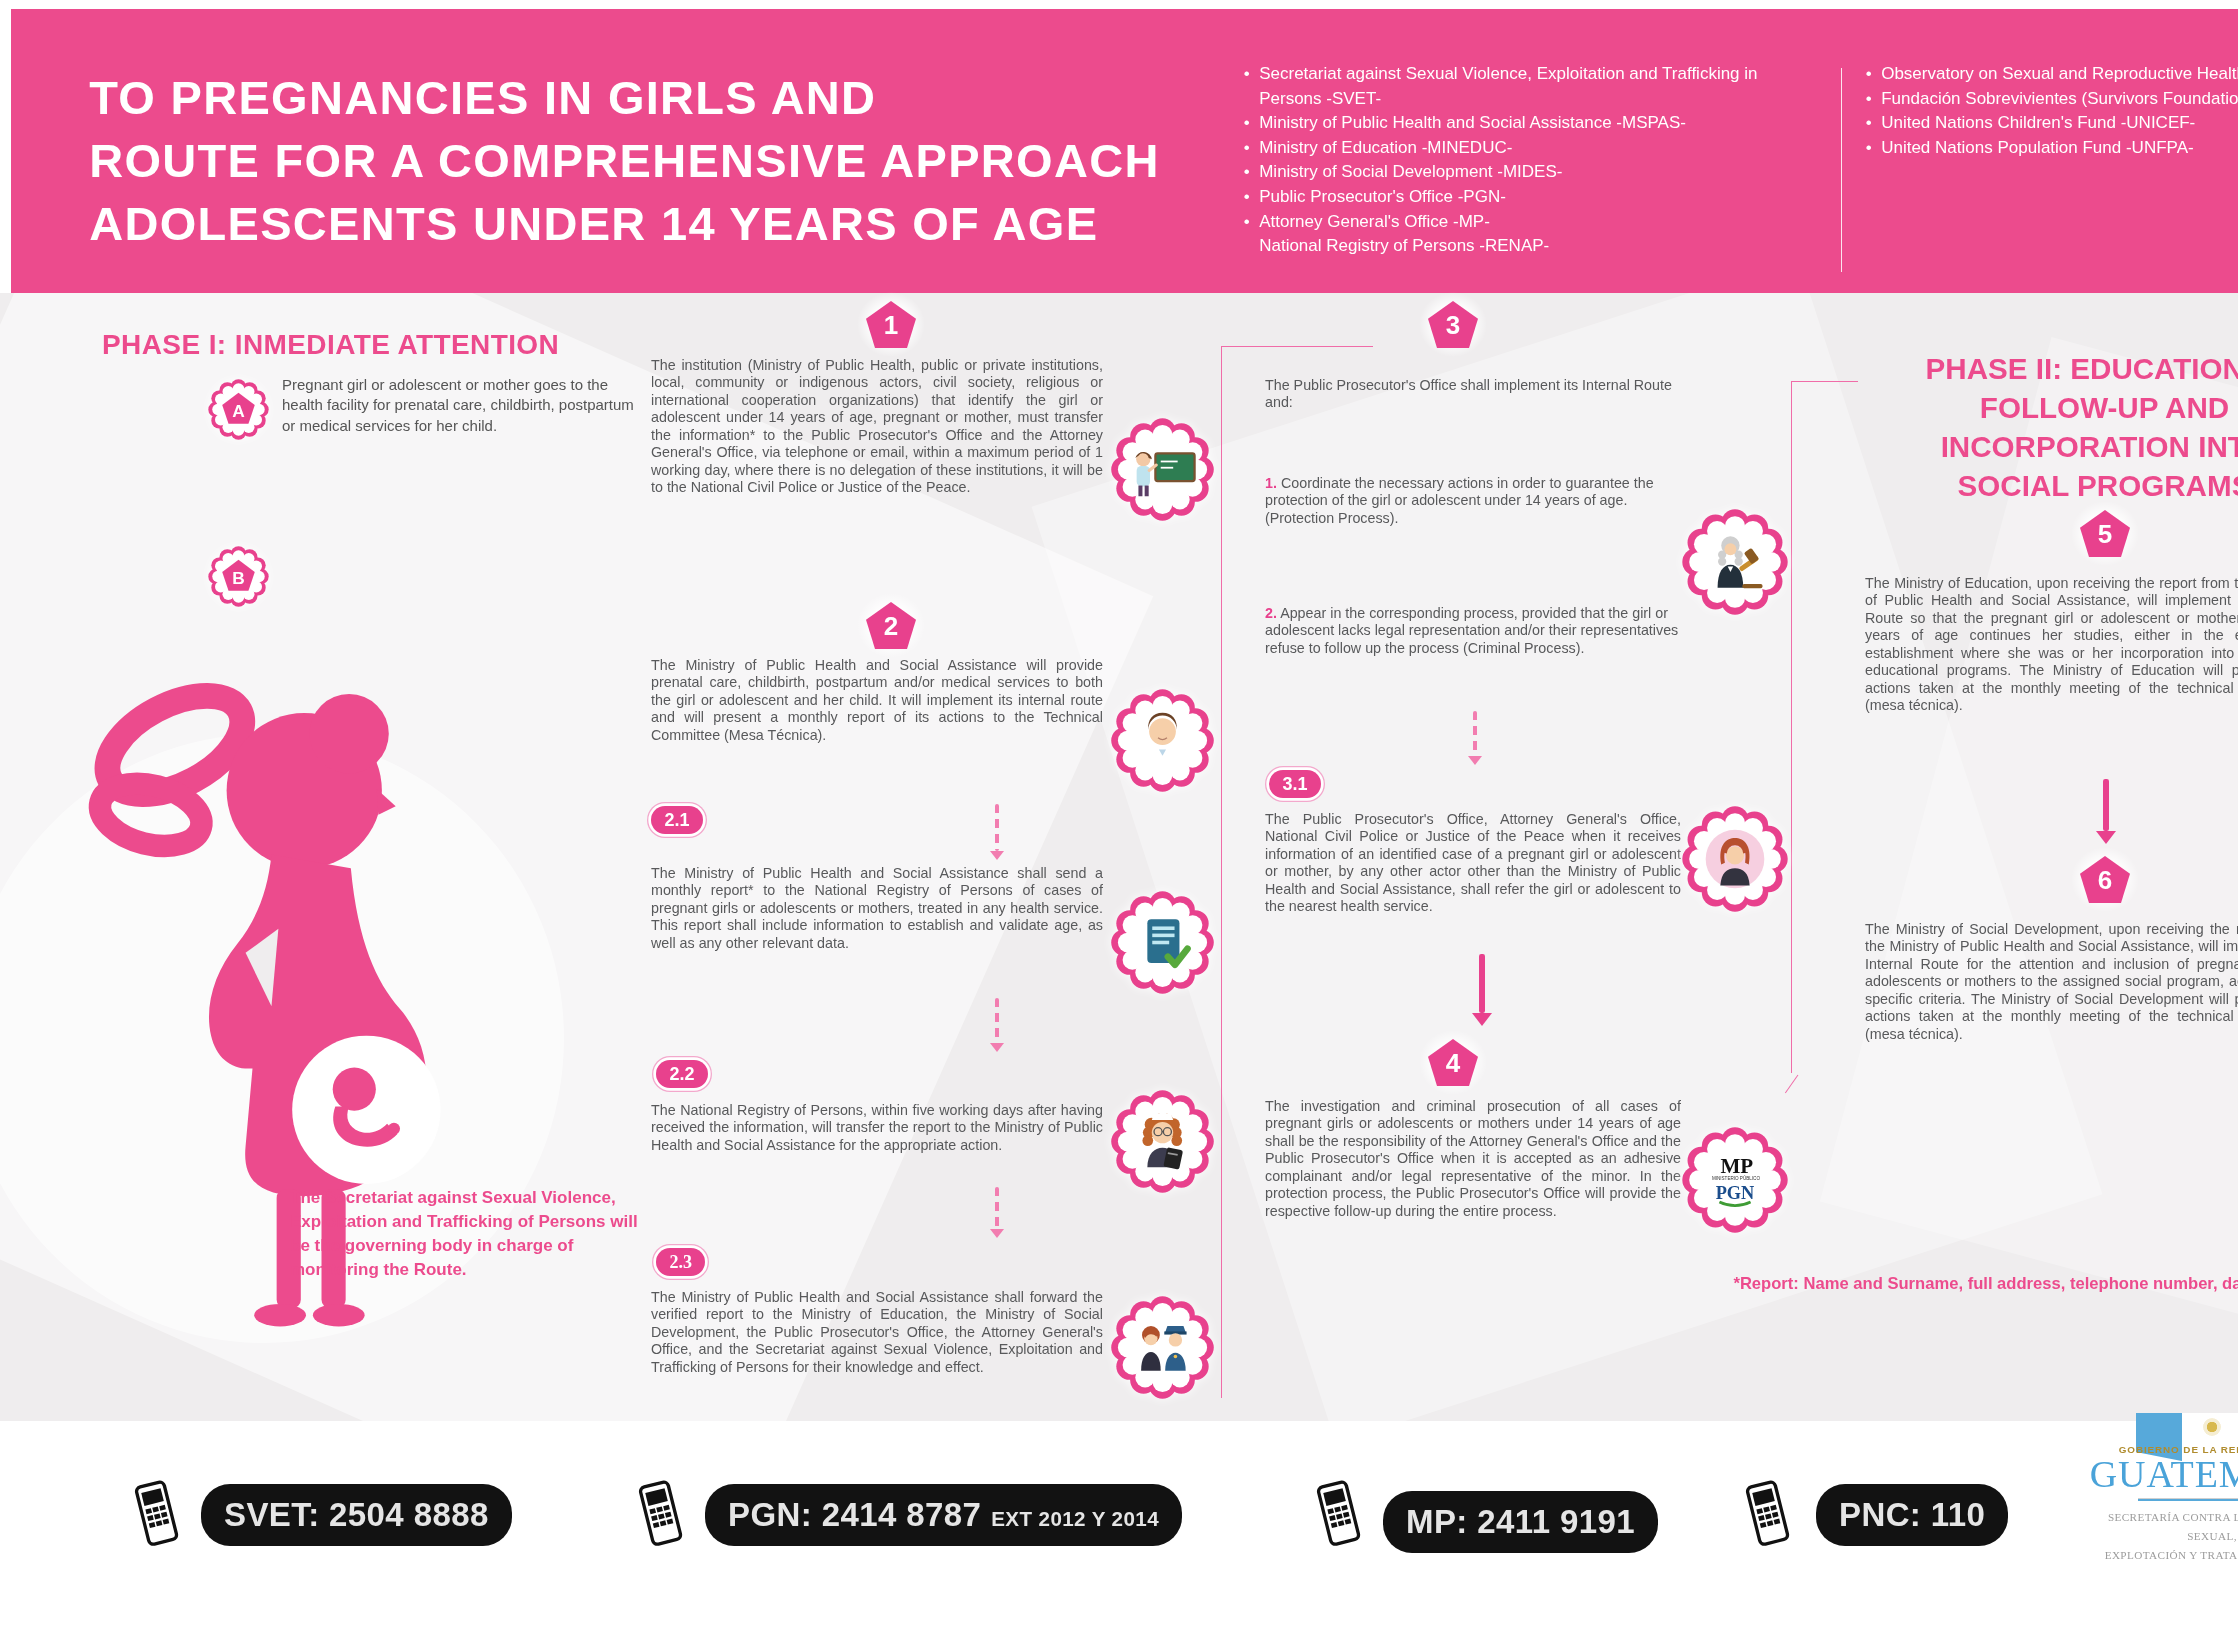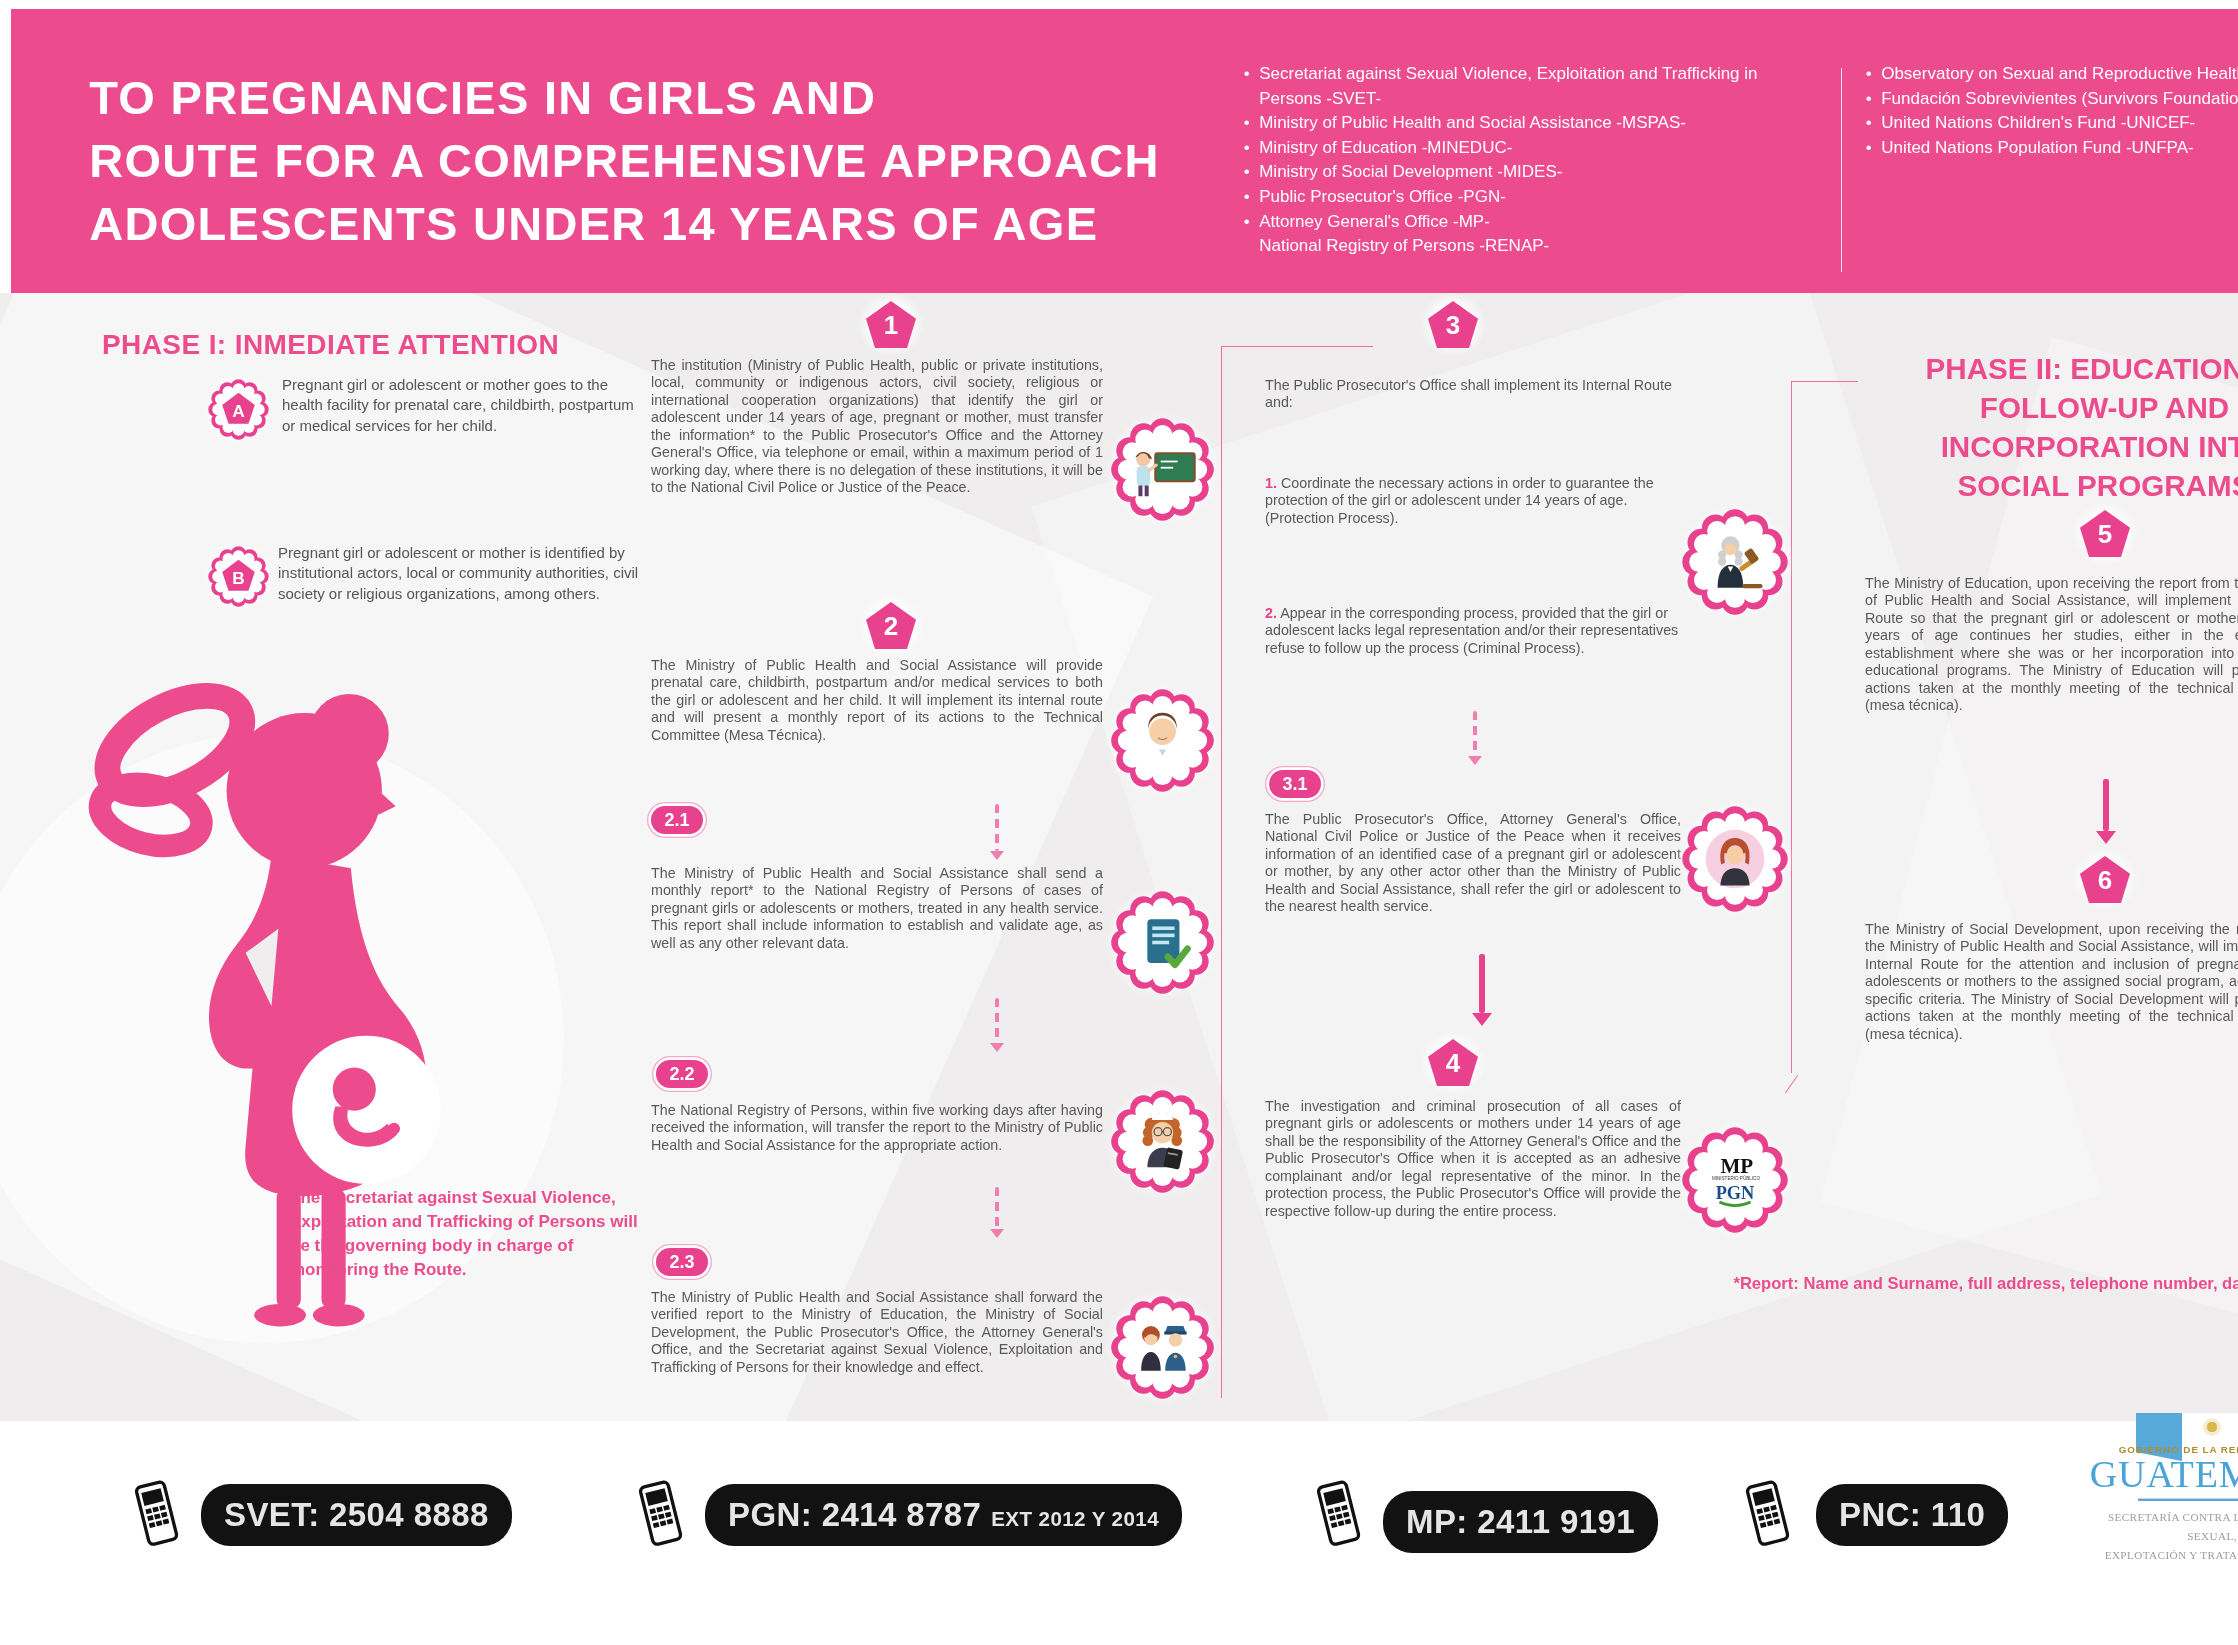"Pregnant girl or adolescent or mother is" div.ab-text { html: <div>Pregnant girl or adolescent or mother is identified by institutional actors, local or community authorities, civil society or religious organizations, among others.</div> -> none }
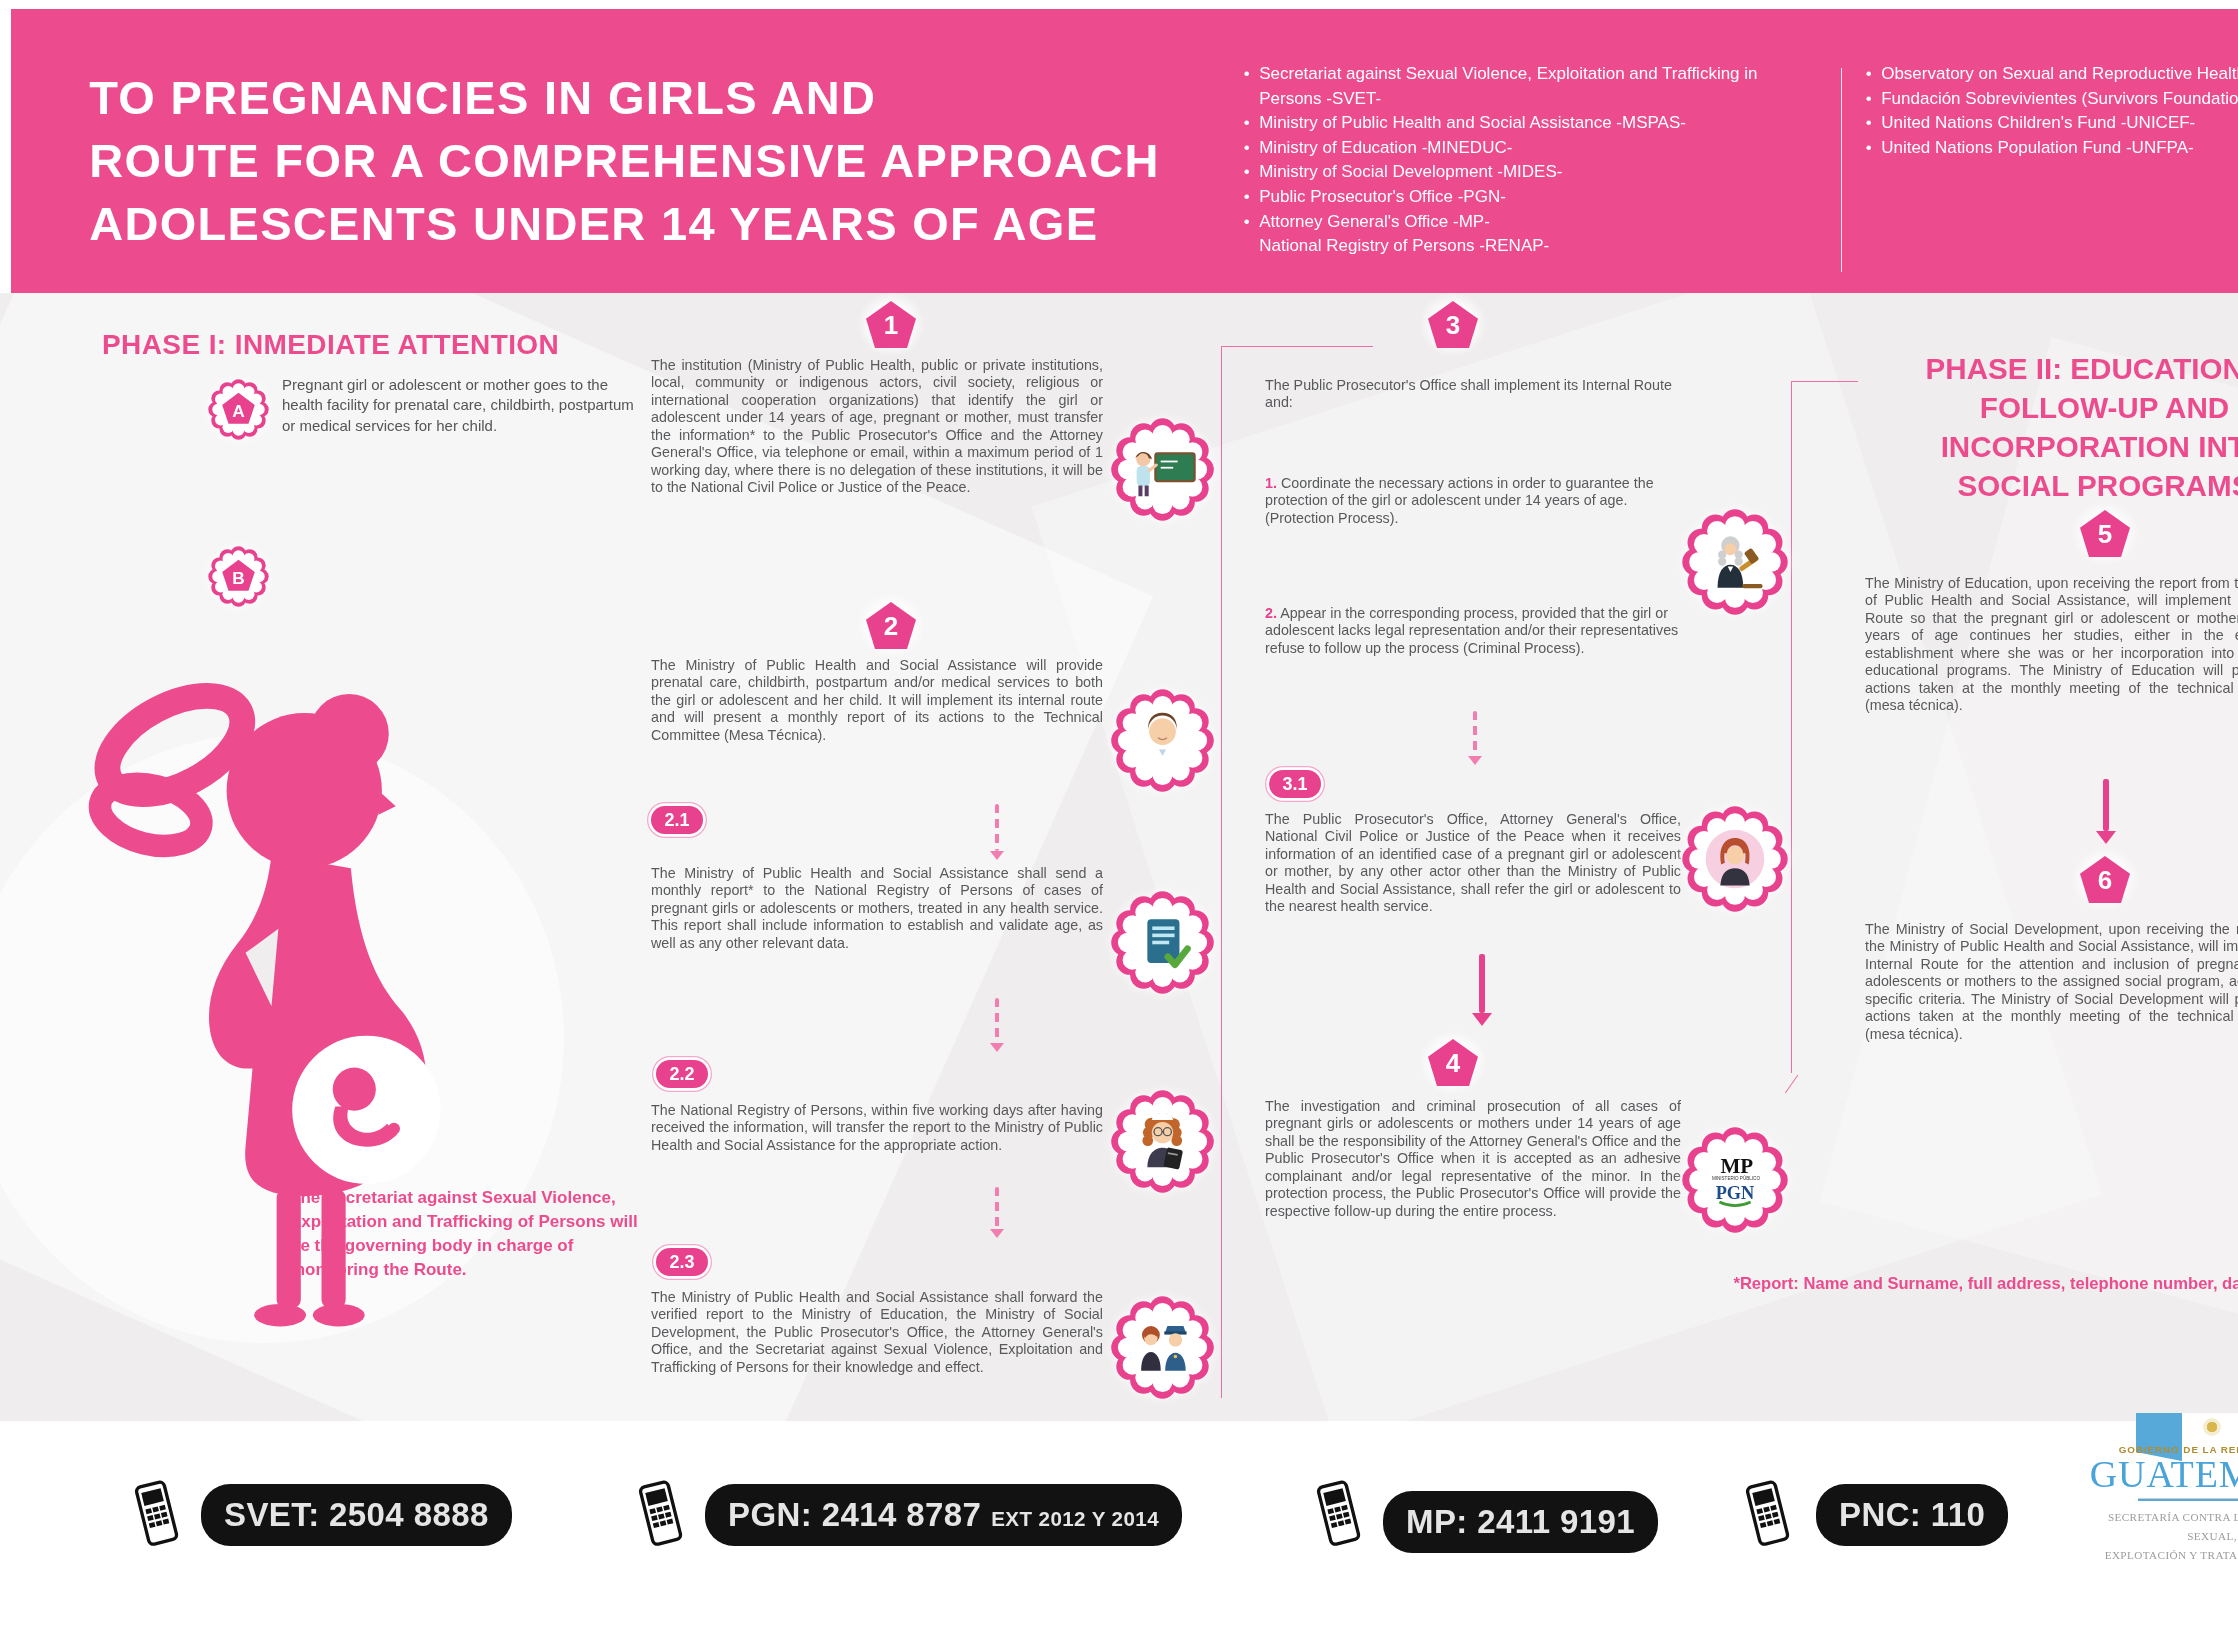"2.3" div.numpill { font-family: none -> Liberation Serif, serif }
